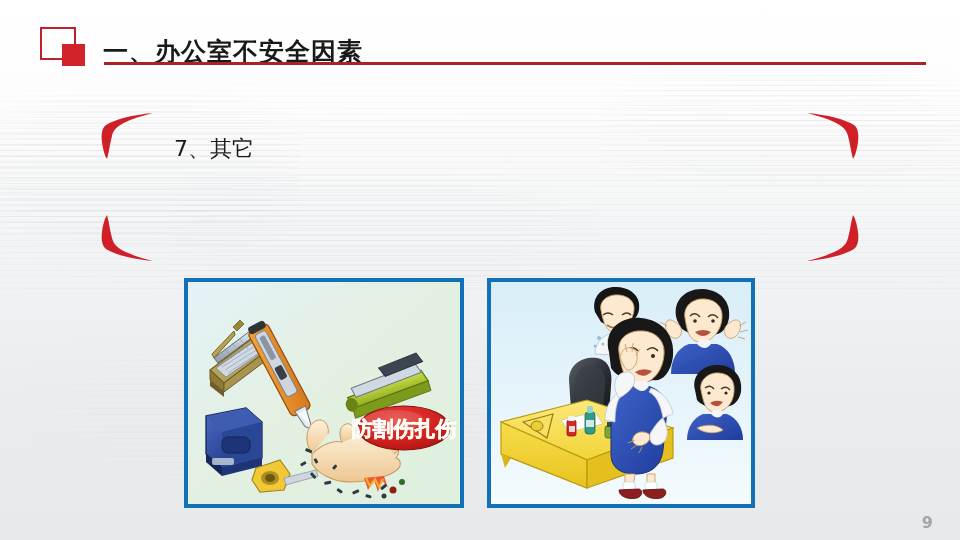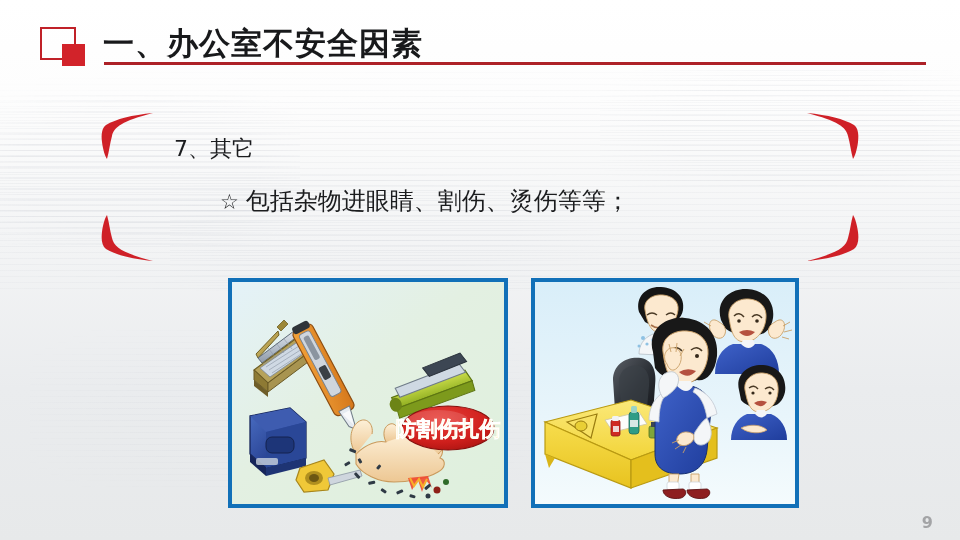"一、办公室不安全因素" .slide-title { font-size: 31px -> 25px; top: 23px -> 35px }
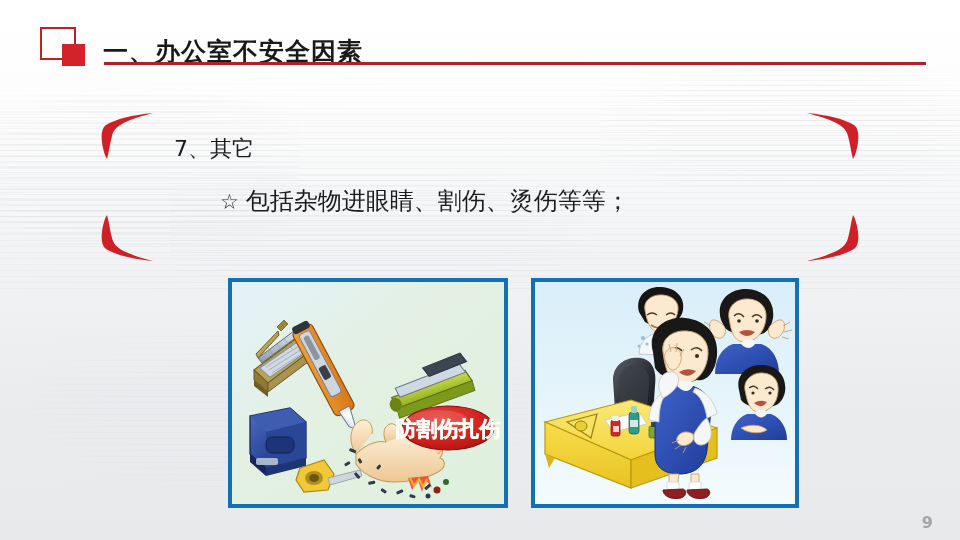"☆ 包括杂物进眼睛、割伤、烫伤等等；" div.line-2 { html: <div> <span>☆</span><span>包括杂物进眼睛、割伤、烫伤等等；</span> </div> -> none }
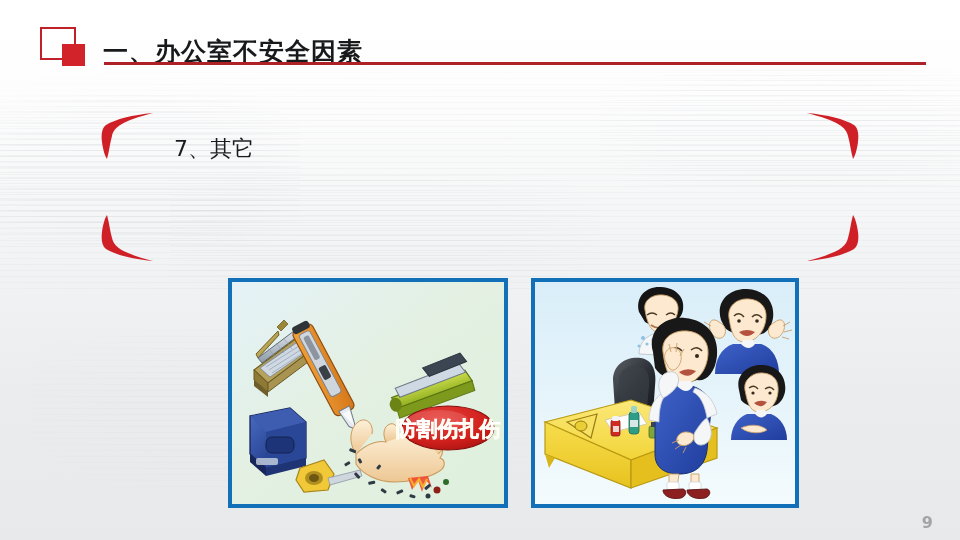"防割伤扎伤" .pic-frame { margin-left: 44px -> none }
